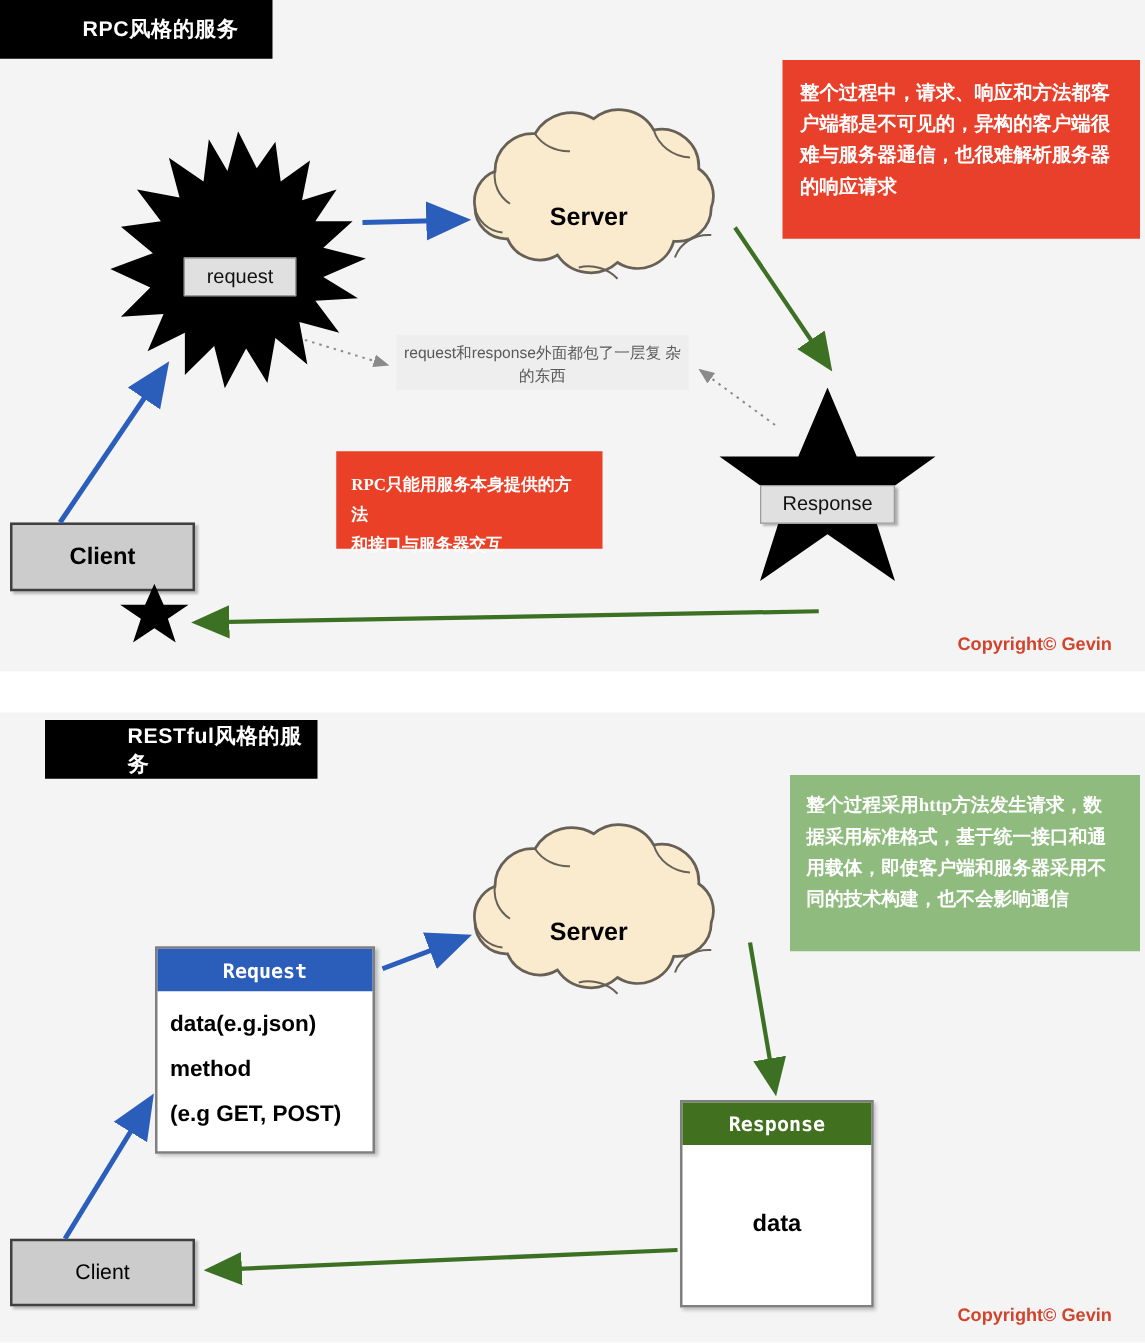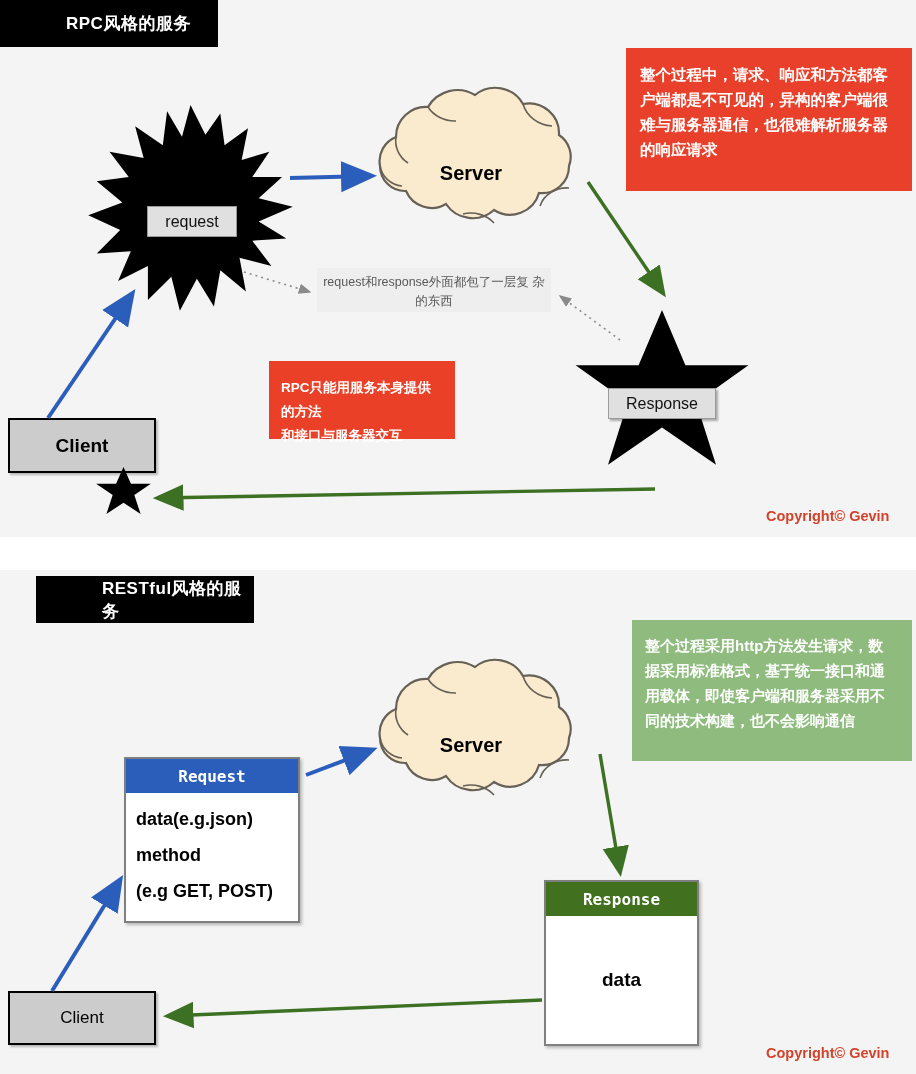"整个过程中，请求、响应和方法都客" .anno span { font-family: none -> Liberation Serif, serif }
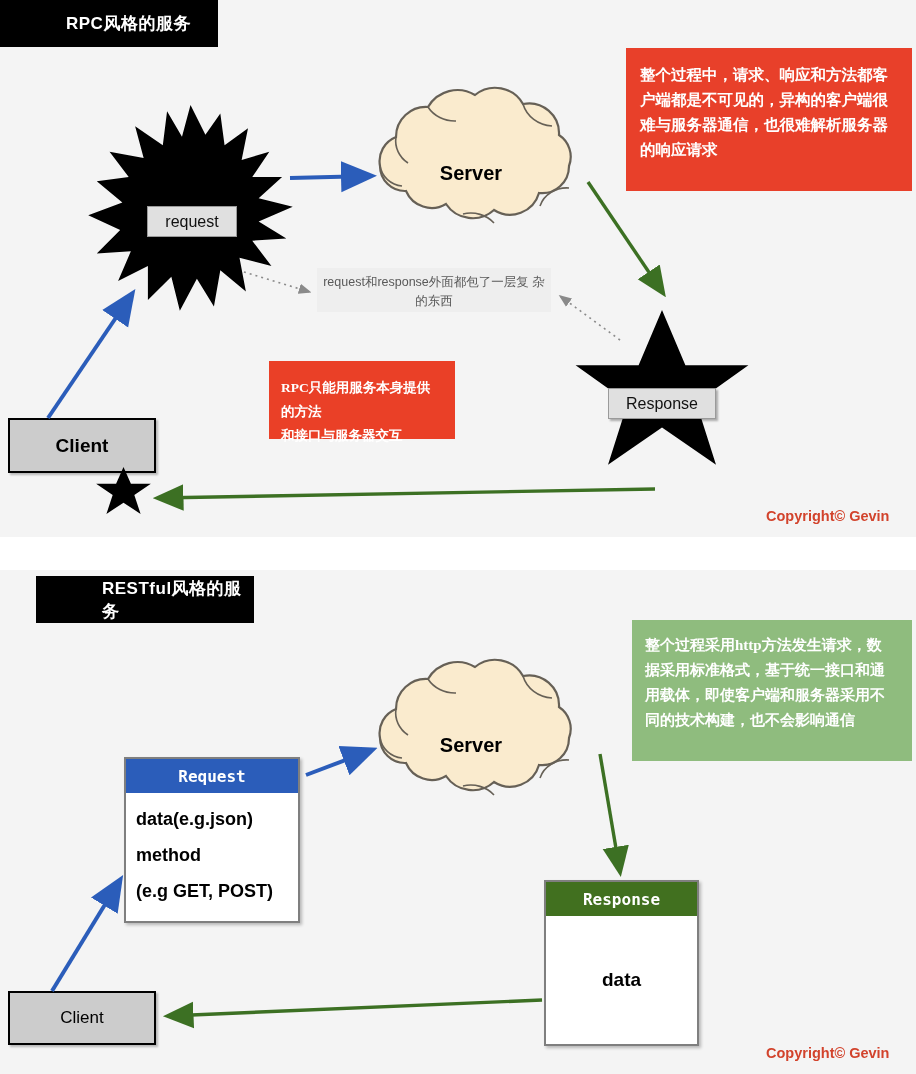"RPC只能用服务本身提供的方法" #anno-red-2 { width: 186px -> 213px }
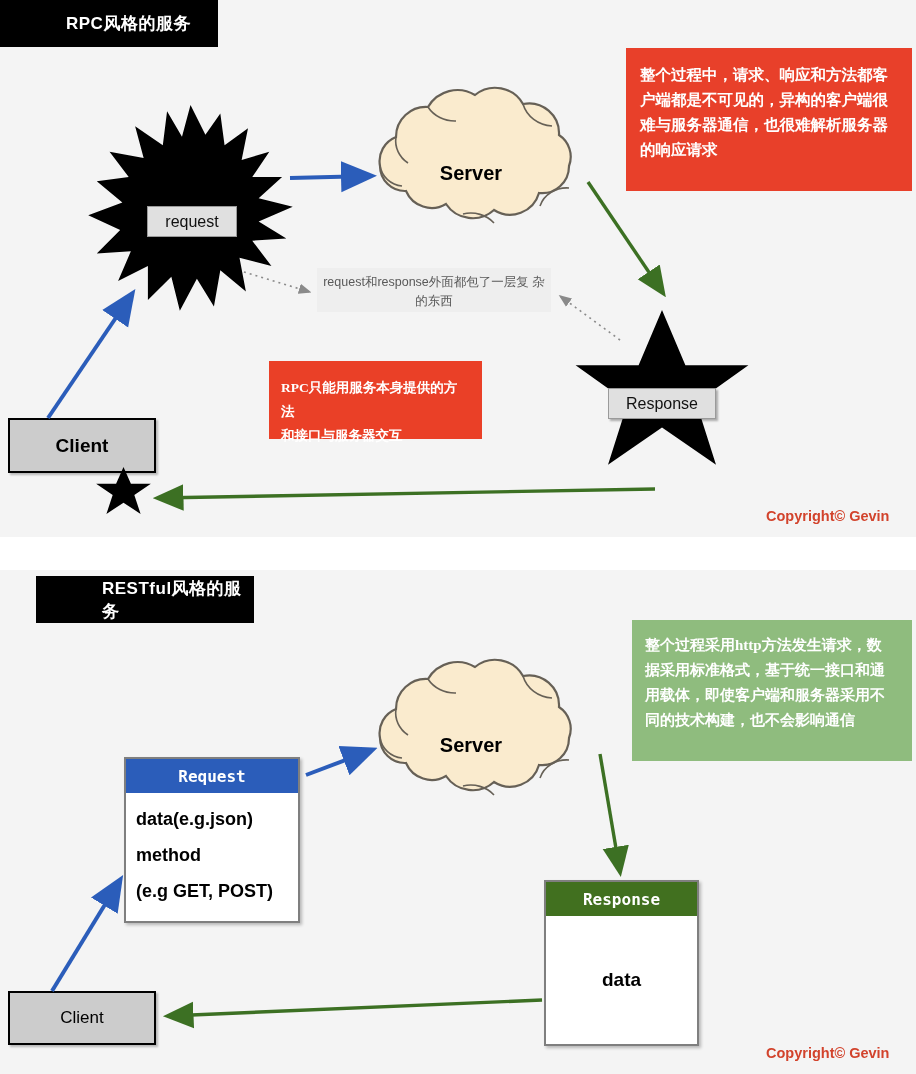"Client" .client-box { border: 2px solid #000000 -> 2px solid #404040 }
